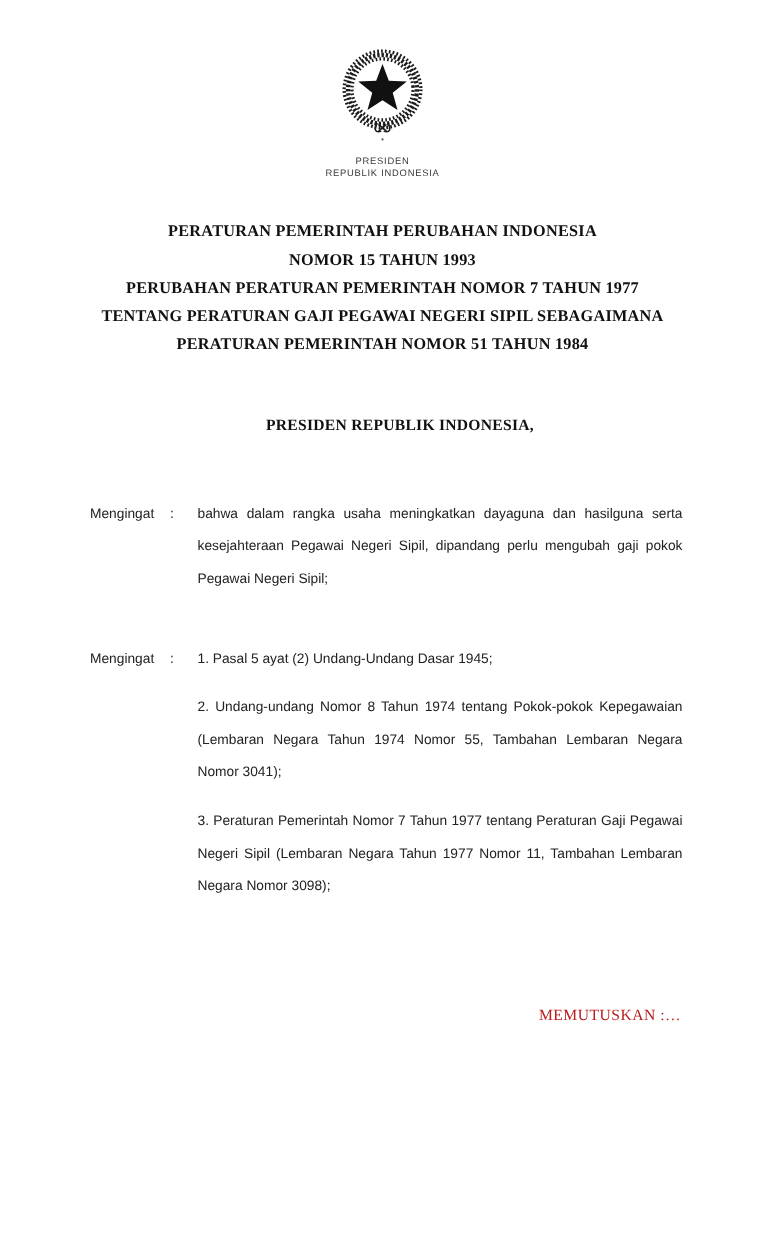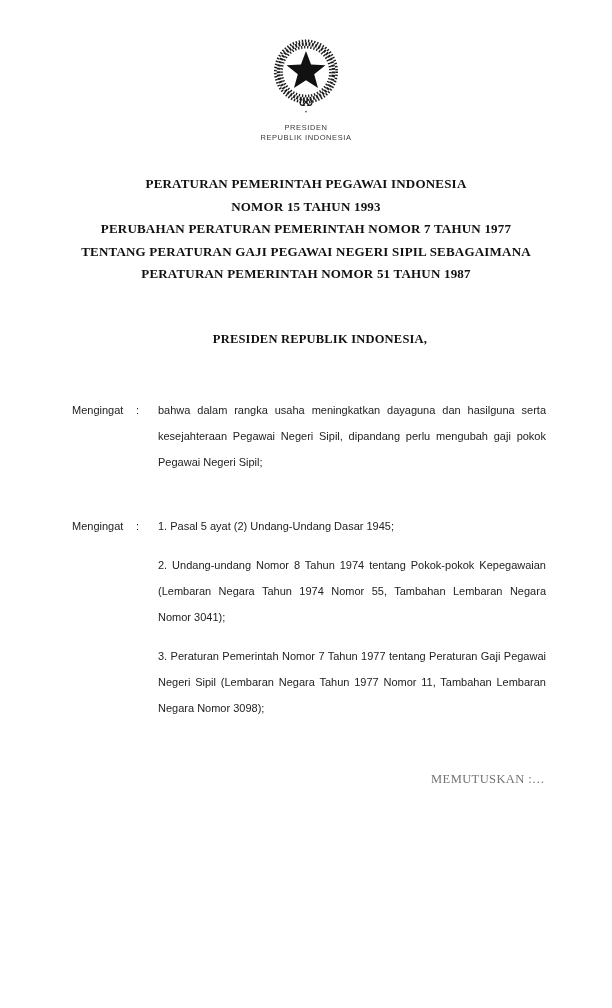"PERATURAN PEMERINTAH PEGAWAI INDONESIA" div { text: PEGAWAI -> PERUBAHAN }
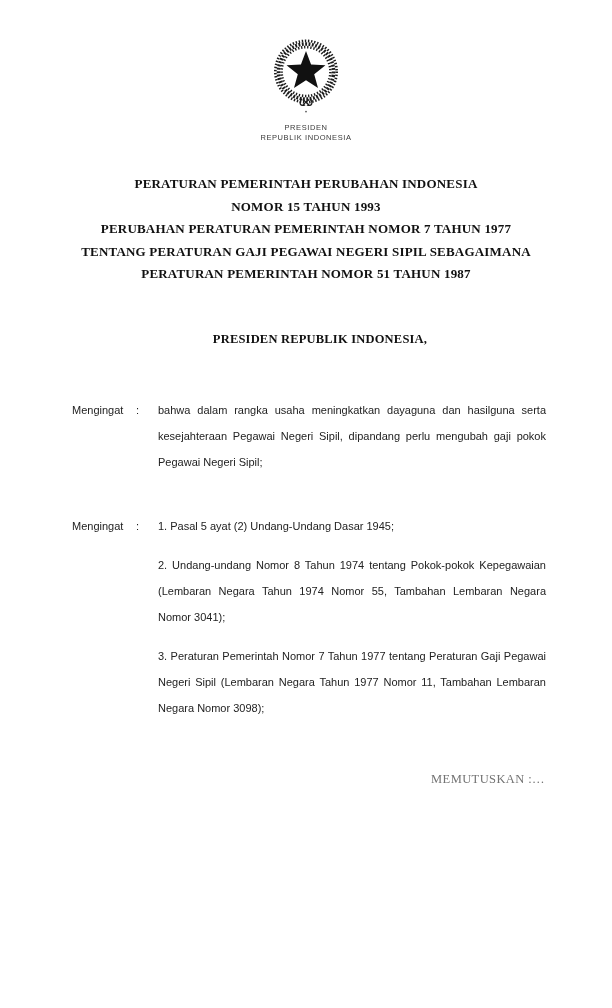"PERATURAN PEMERINTAH NOMOR 51 TAHUN" div { text: 1987 -> 1984 }
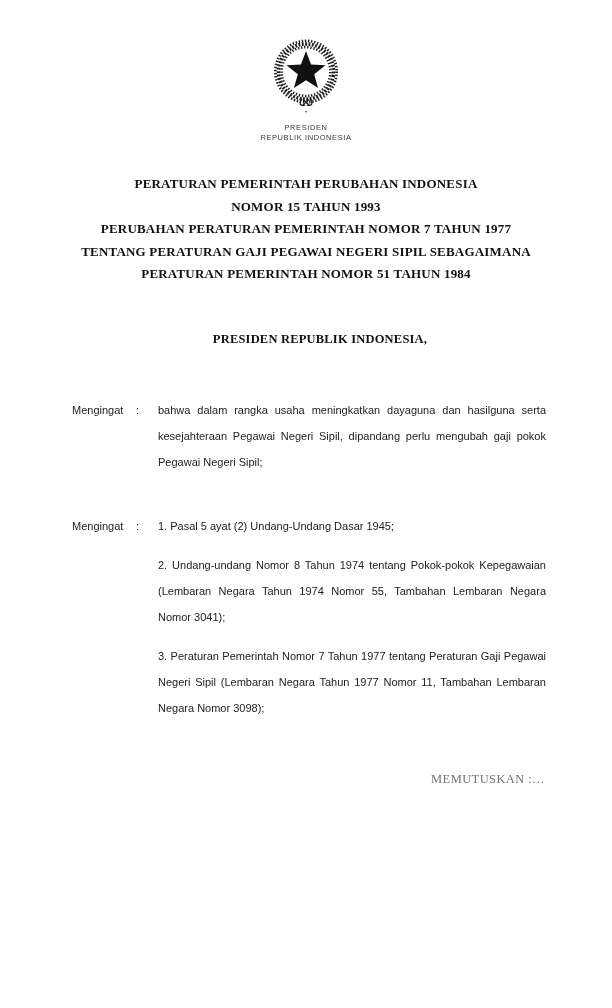"MEMUTUSKAN :…" .decision { color: #737373 -> #b91c1c; margin-top: 50px -> 82px }
